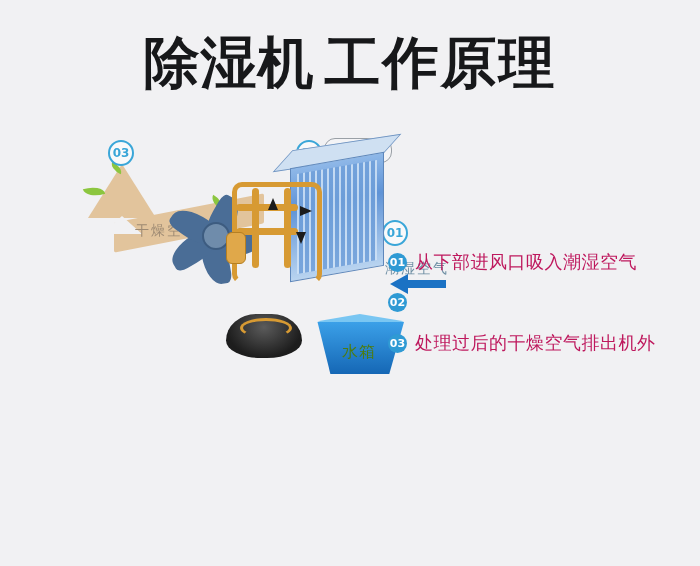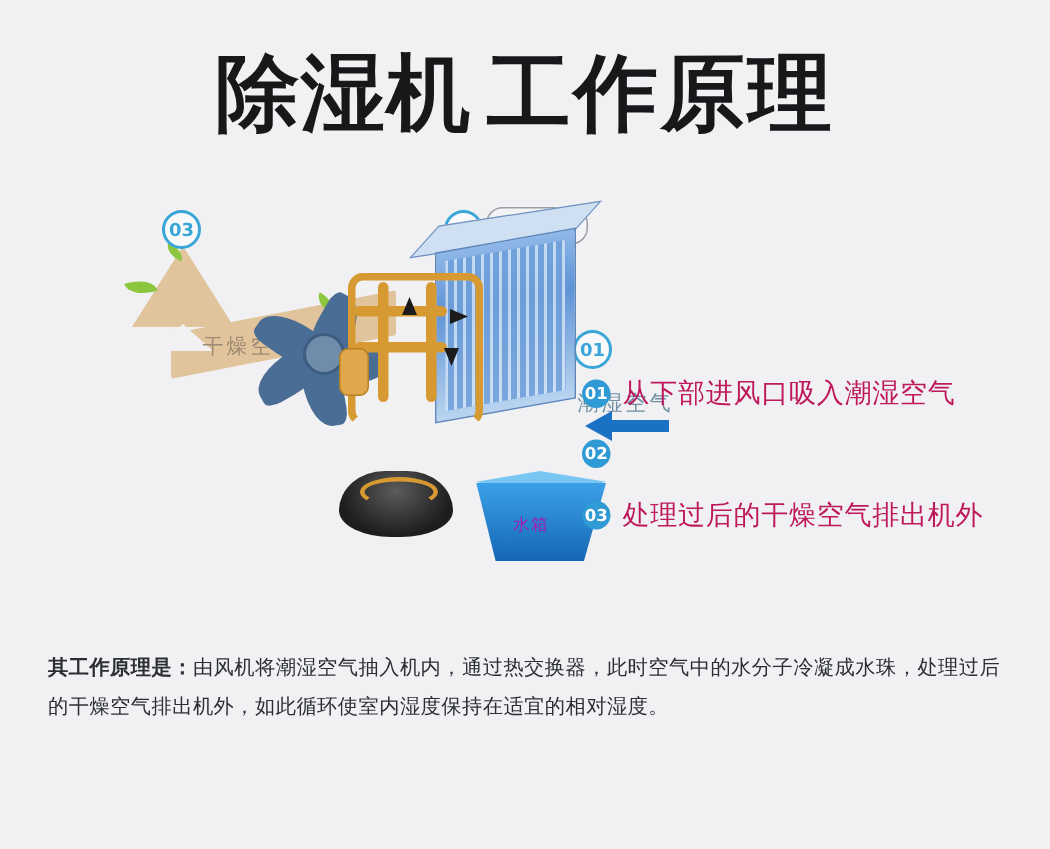"水箱" .tank-lbl { color: #a21caf -> #4d7c0f; font-size: 11px -> 16px }
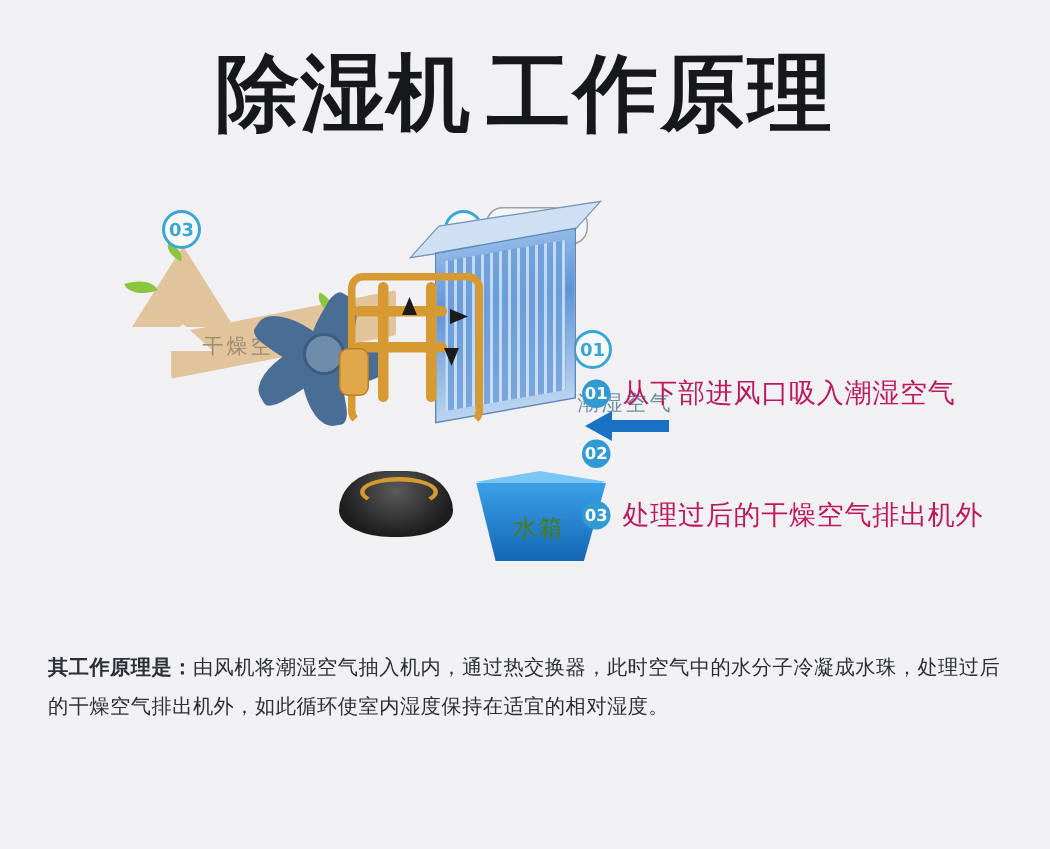"其工作原理是：由风机将潮湿空气抽入机内，通过热交换器，此时空气中的水分子冷凝成水" p.para { html: <p><b>其工作原理是：</b><span>由风机将潮湿空气抽入机内，通过热交换器，此时空气中的水分子冷凝成水珠，处理过后的干燥空气排出机外，如此循环使室内湿度保持在适宜的相对湿度。</span></p> -> none }
